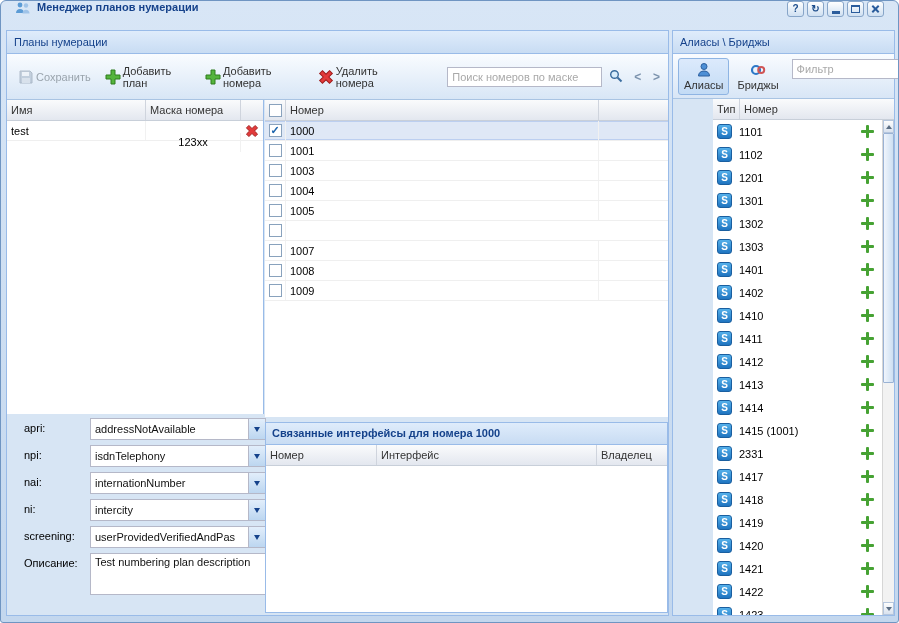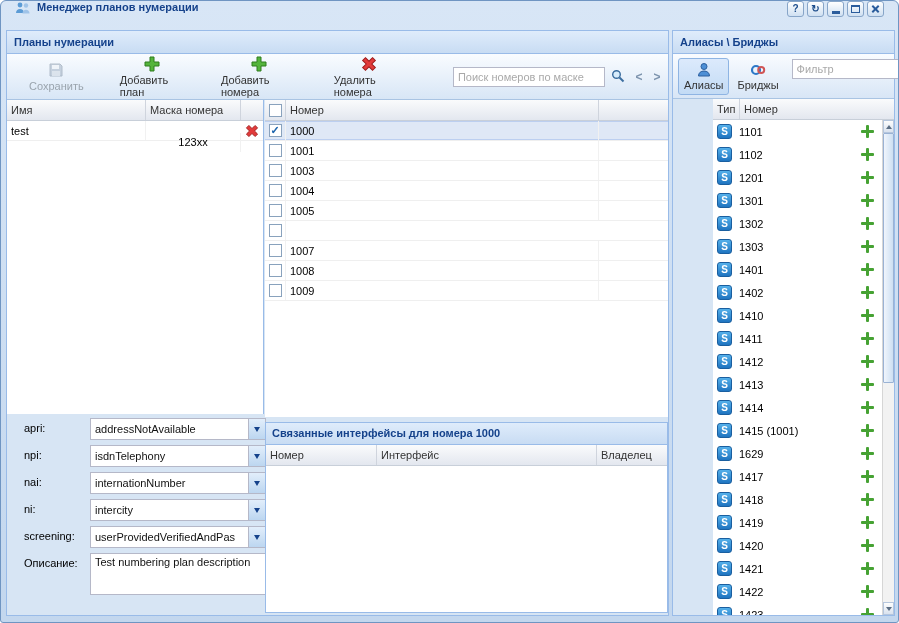"Планы нумерации" .panel-header { font-weight: bold -> normal }
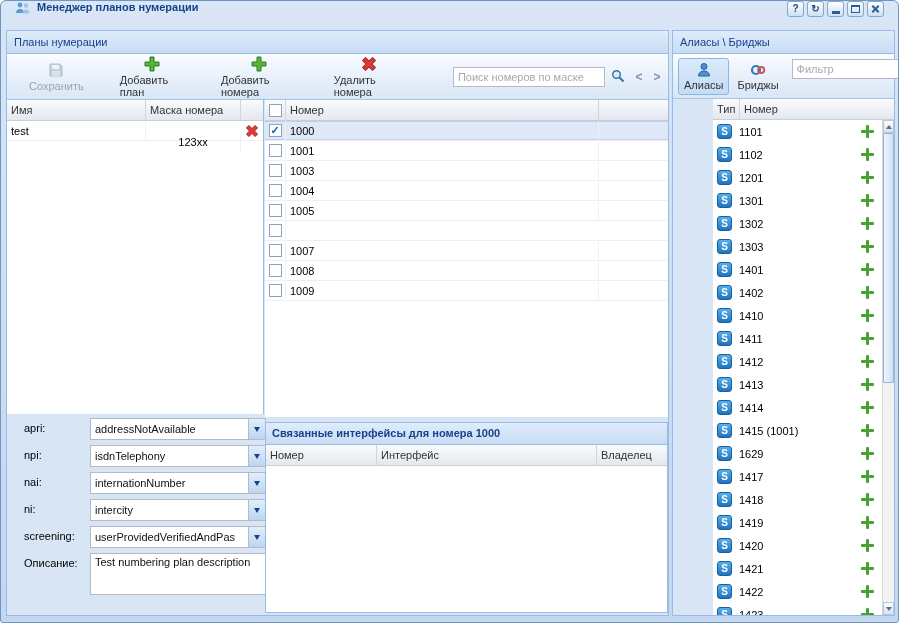"Сохранить" .tbtn { flex-direction: column -> row; margin: 0 11px -> 0 0 }
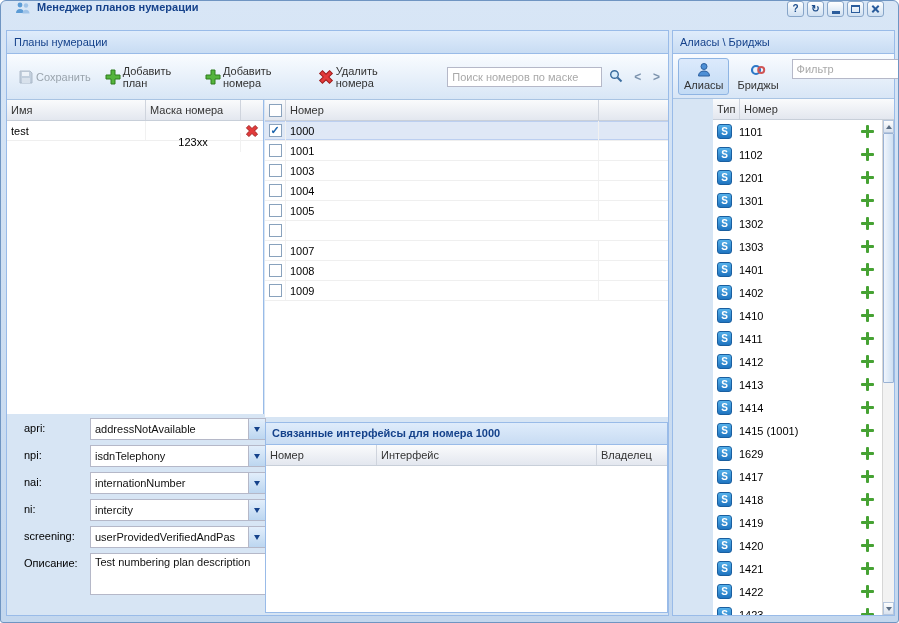"1629" span.alias-num { text: 1629 -> 2331 }
